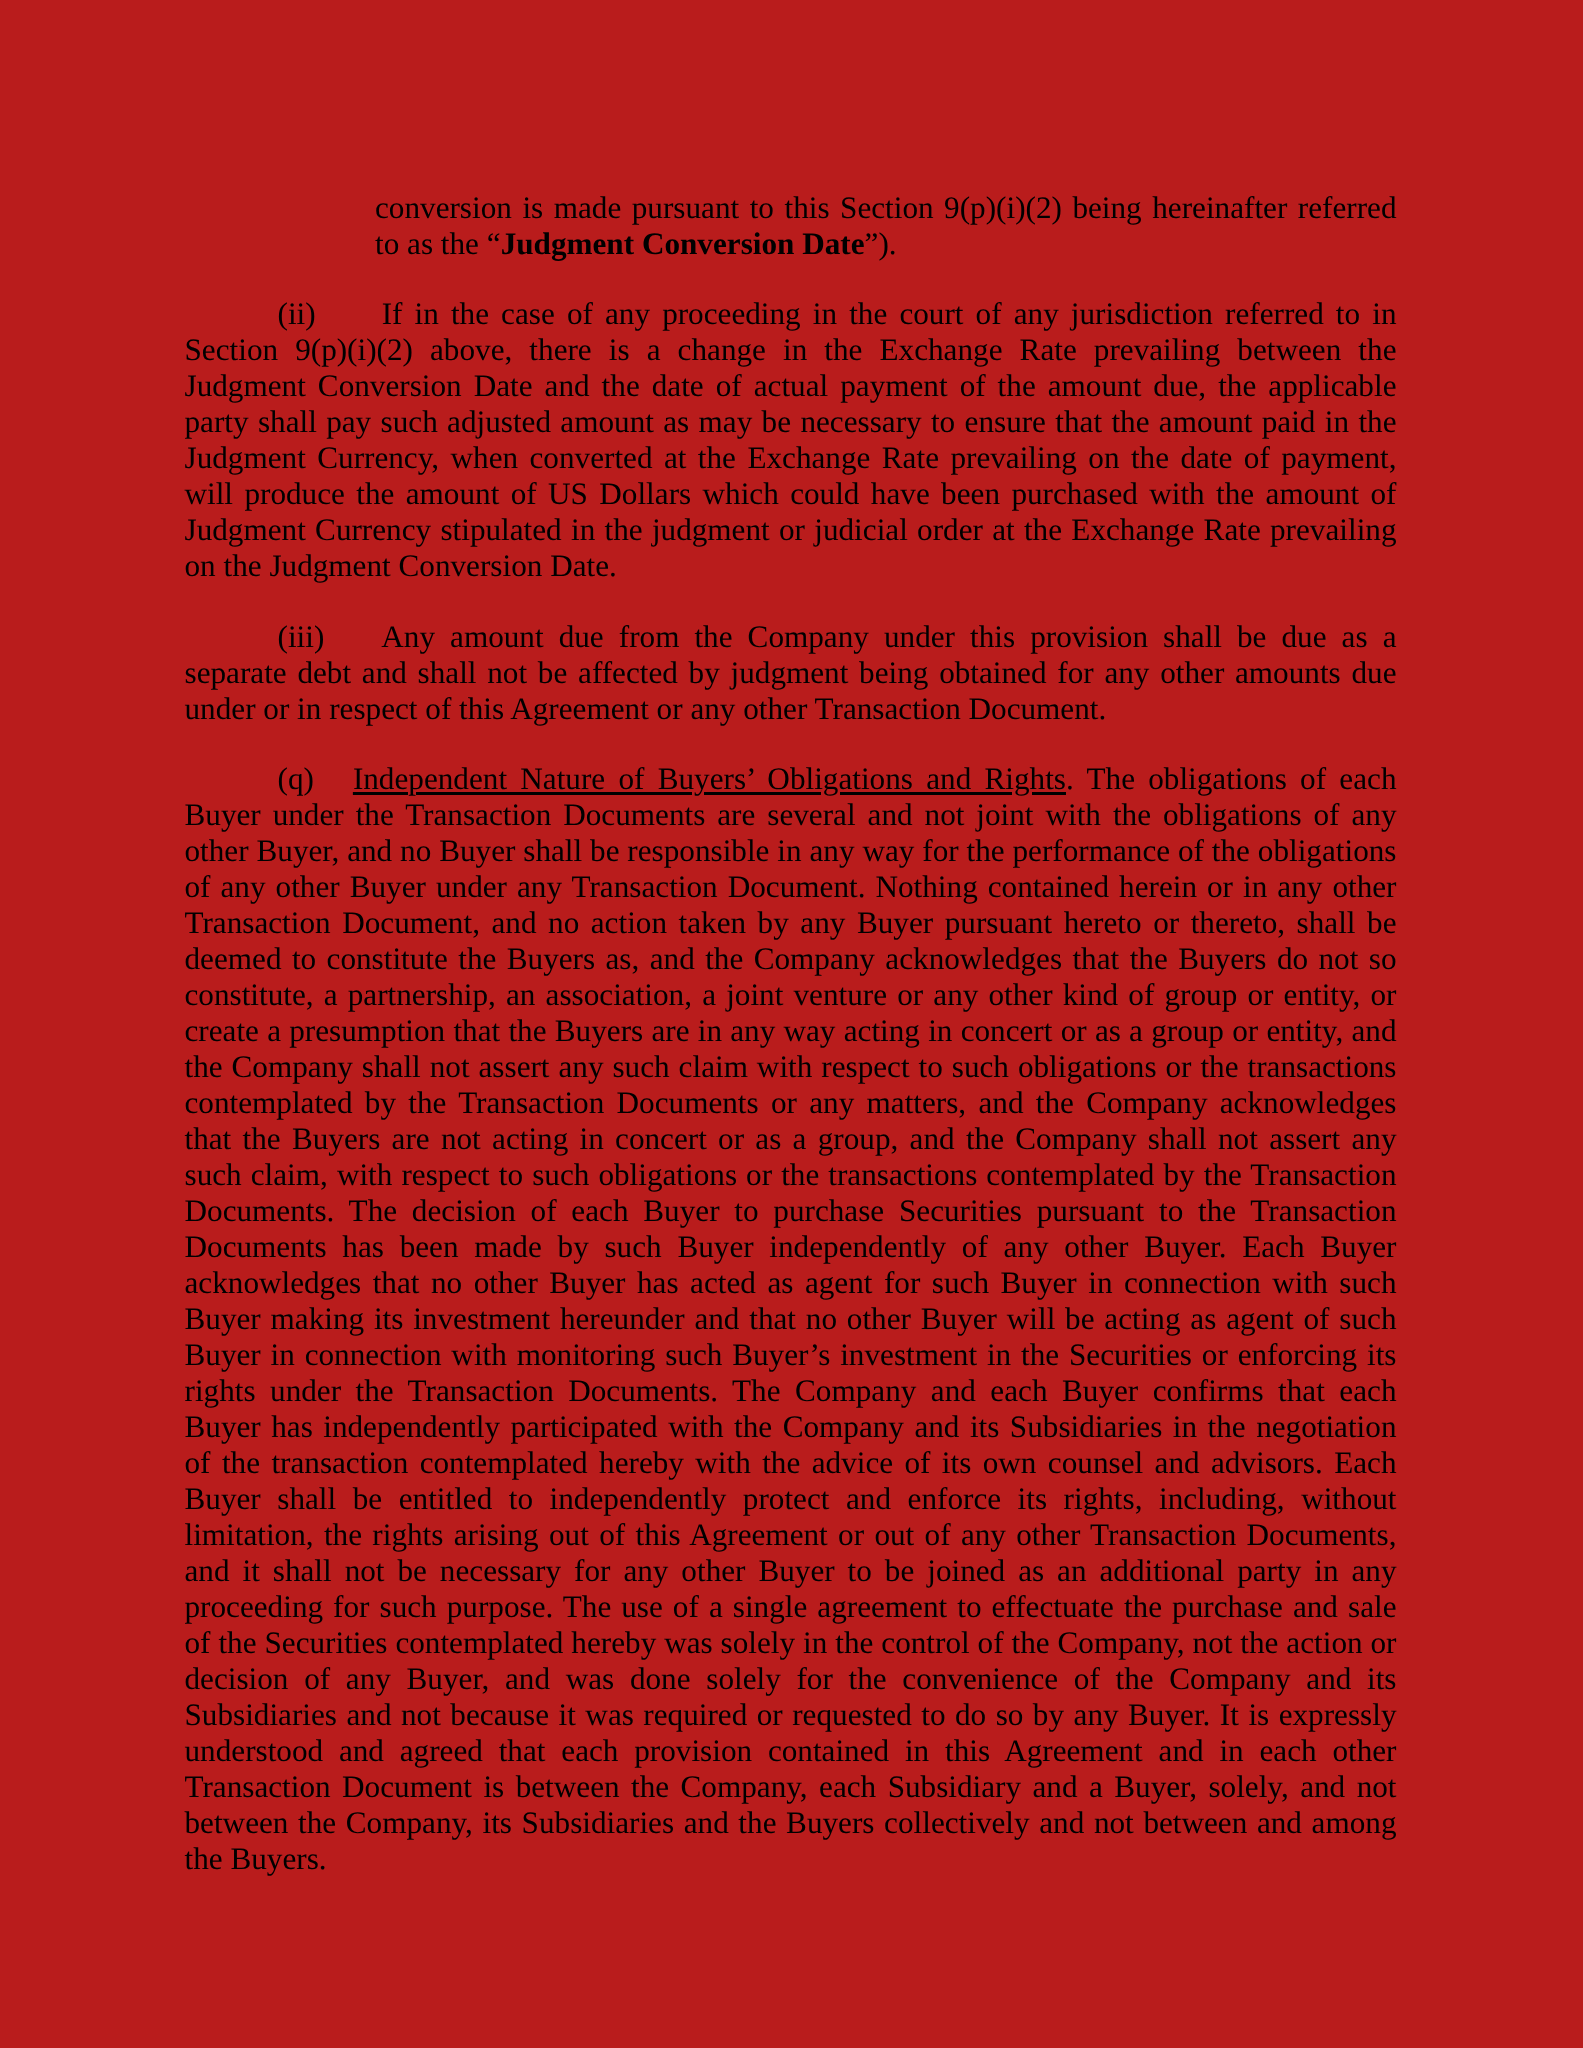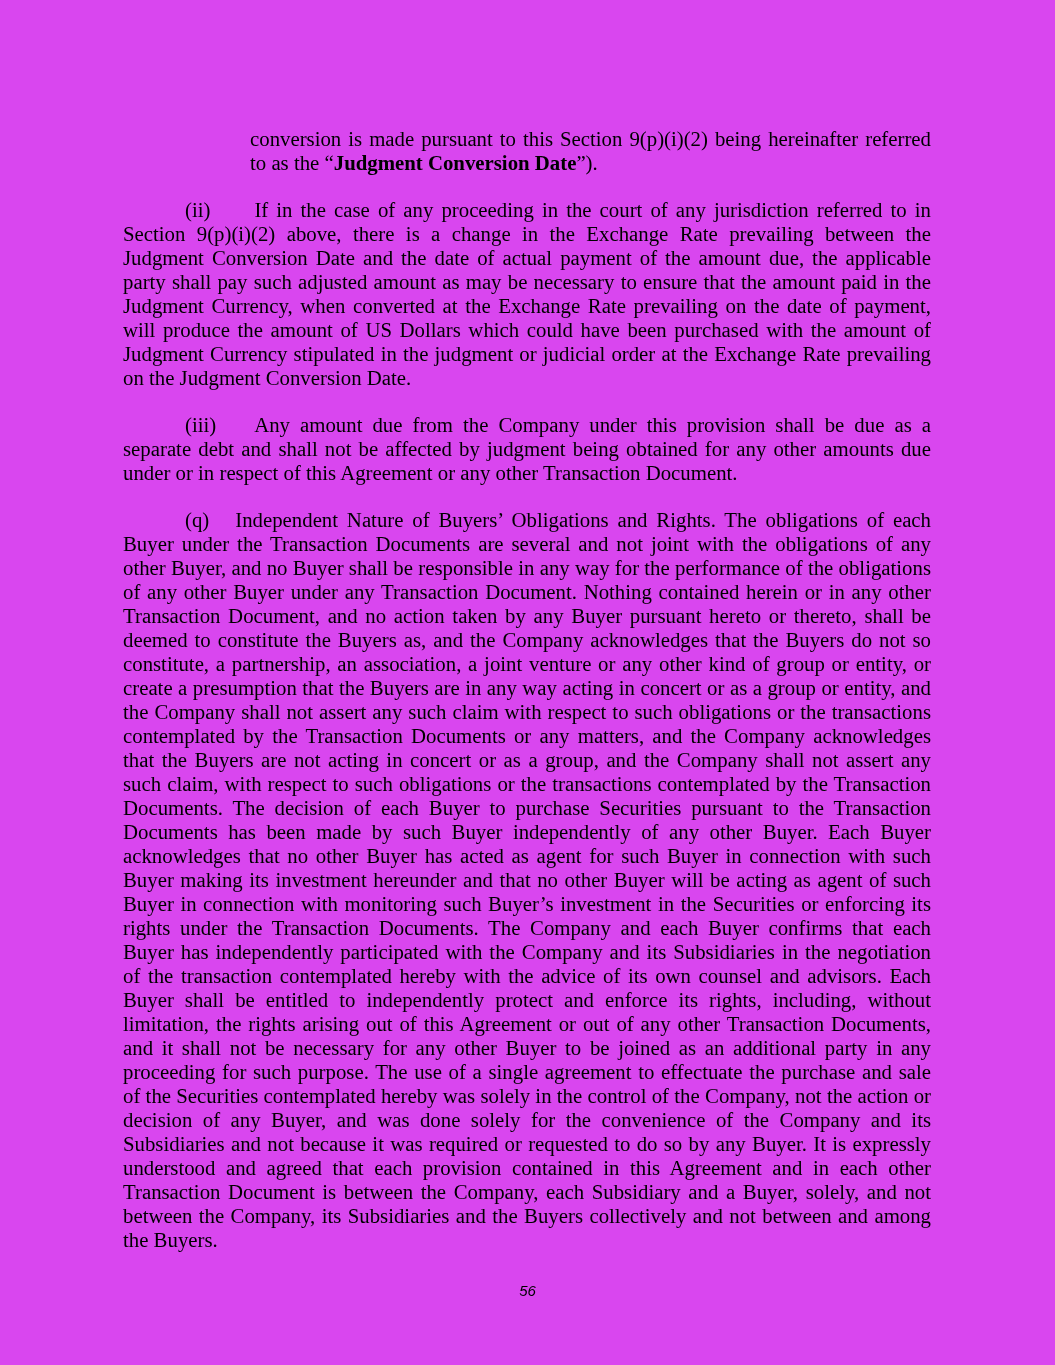"conversion is made pursuant to" .page { background: #d946ef -> #b91c1c }
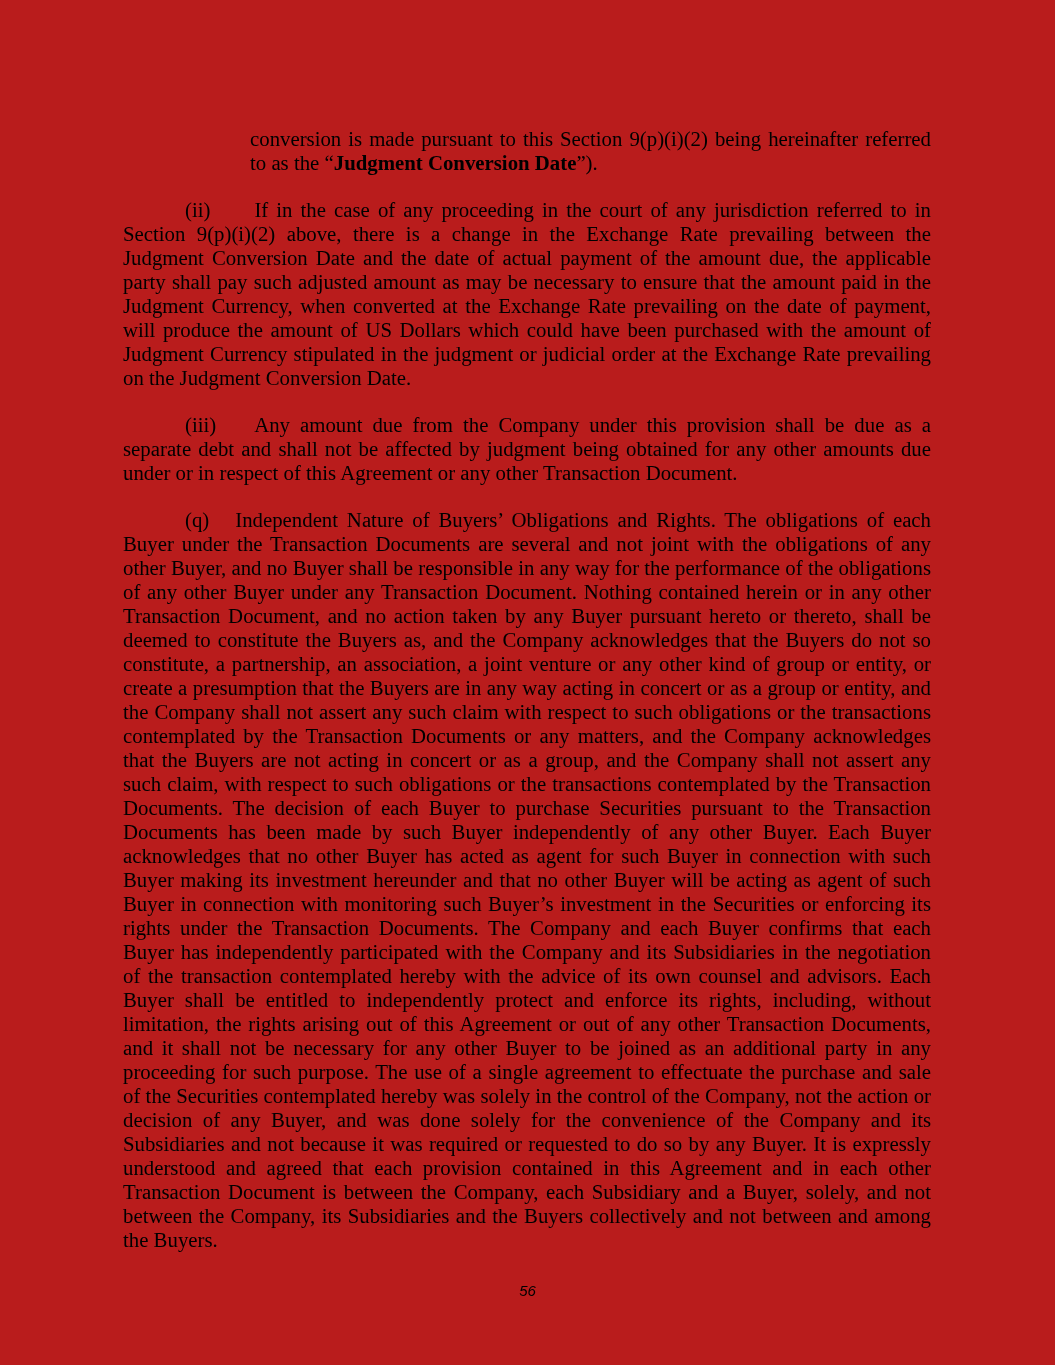"Independent Nature of Buyers’" .u { text-decoration: none -> underline }
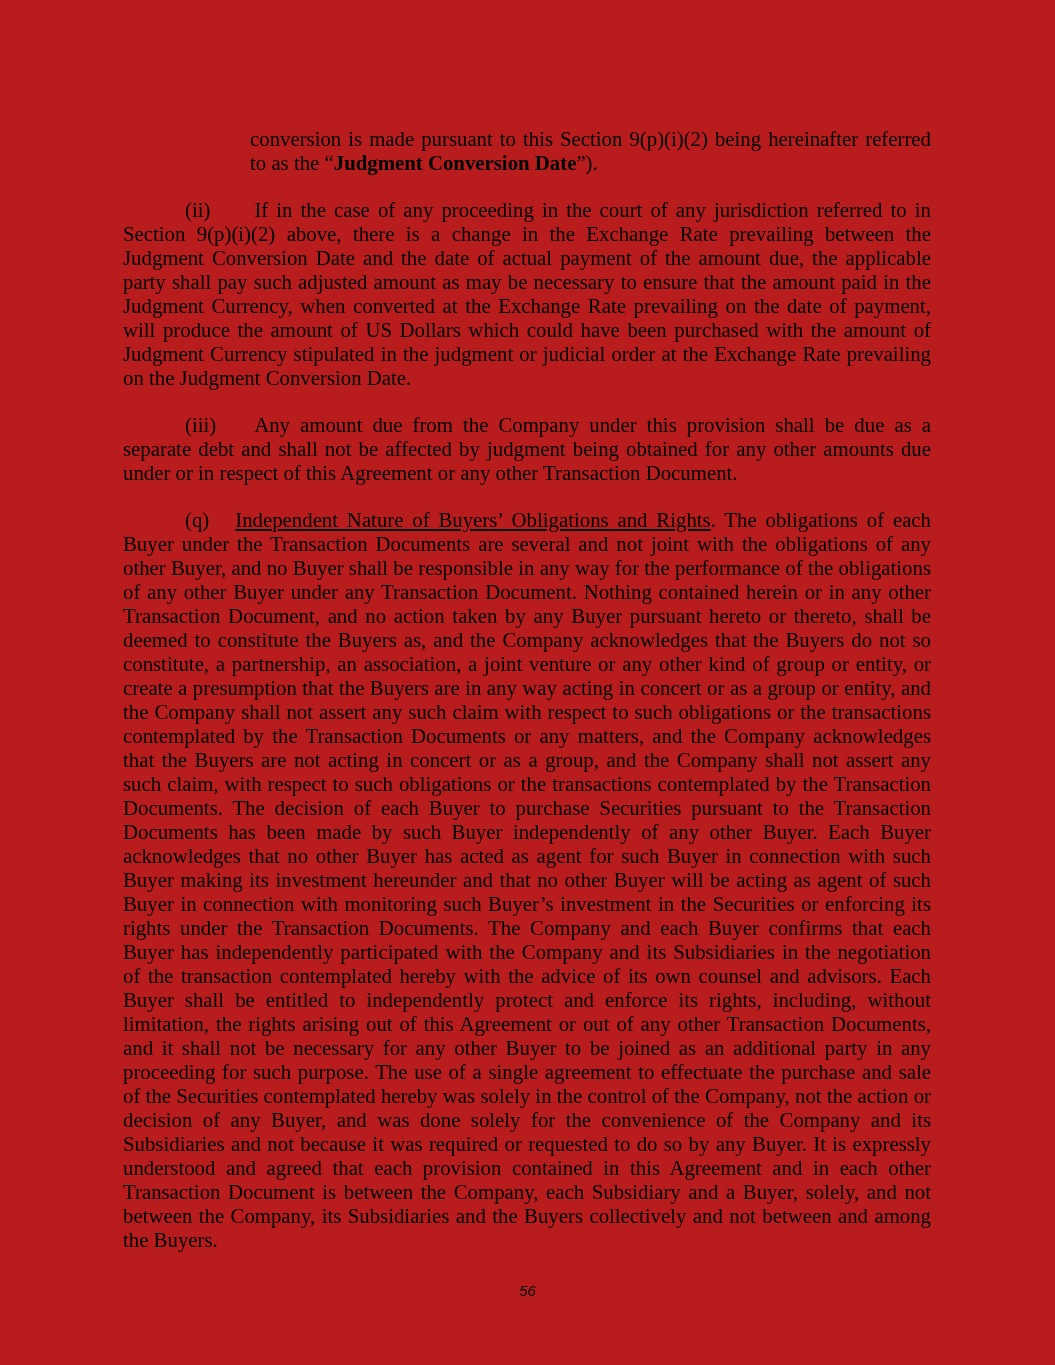"56" div.pagenum { html: <div>56</div> -> none }
